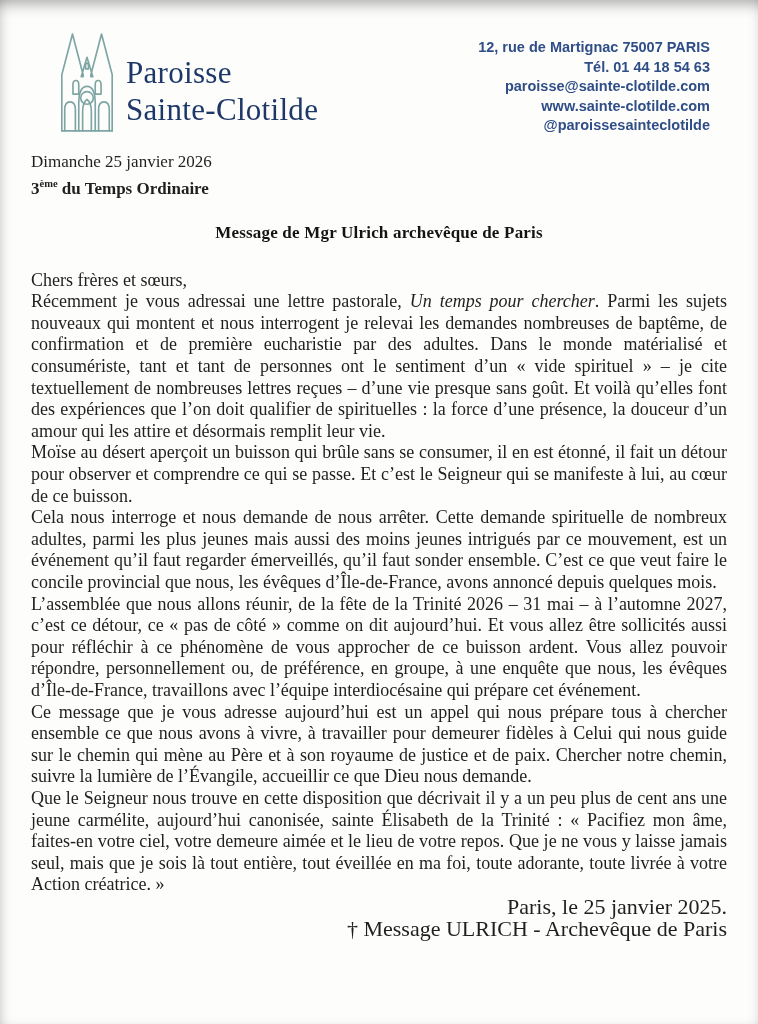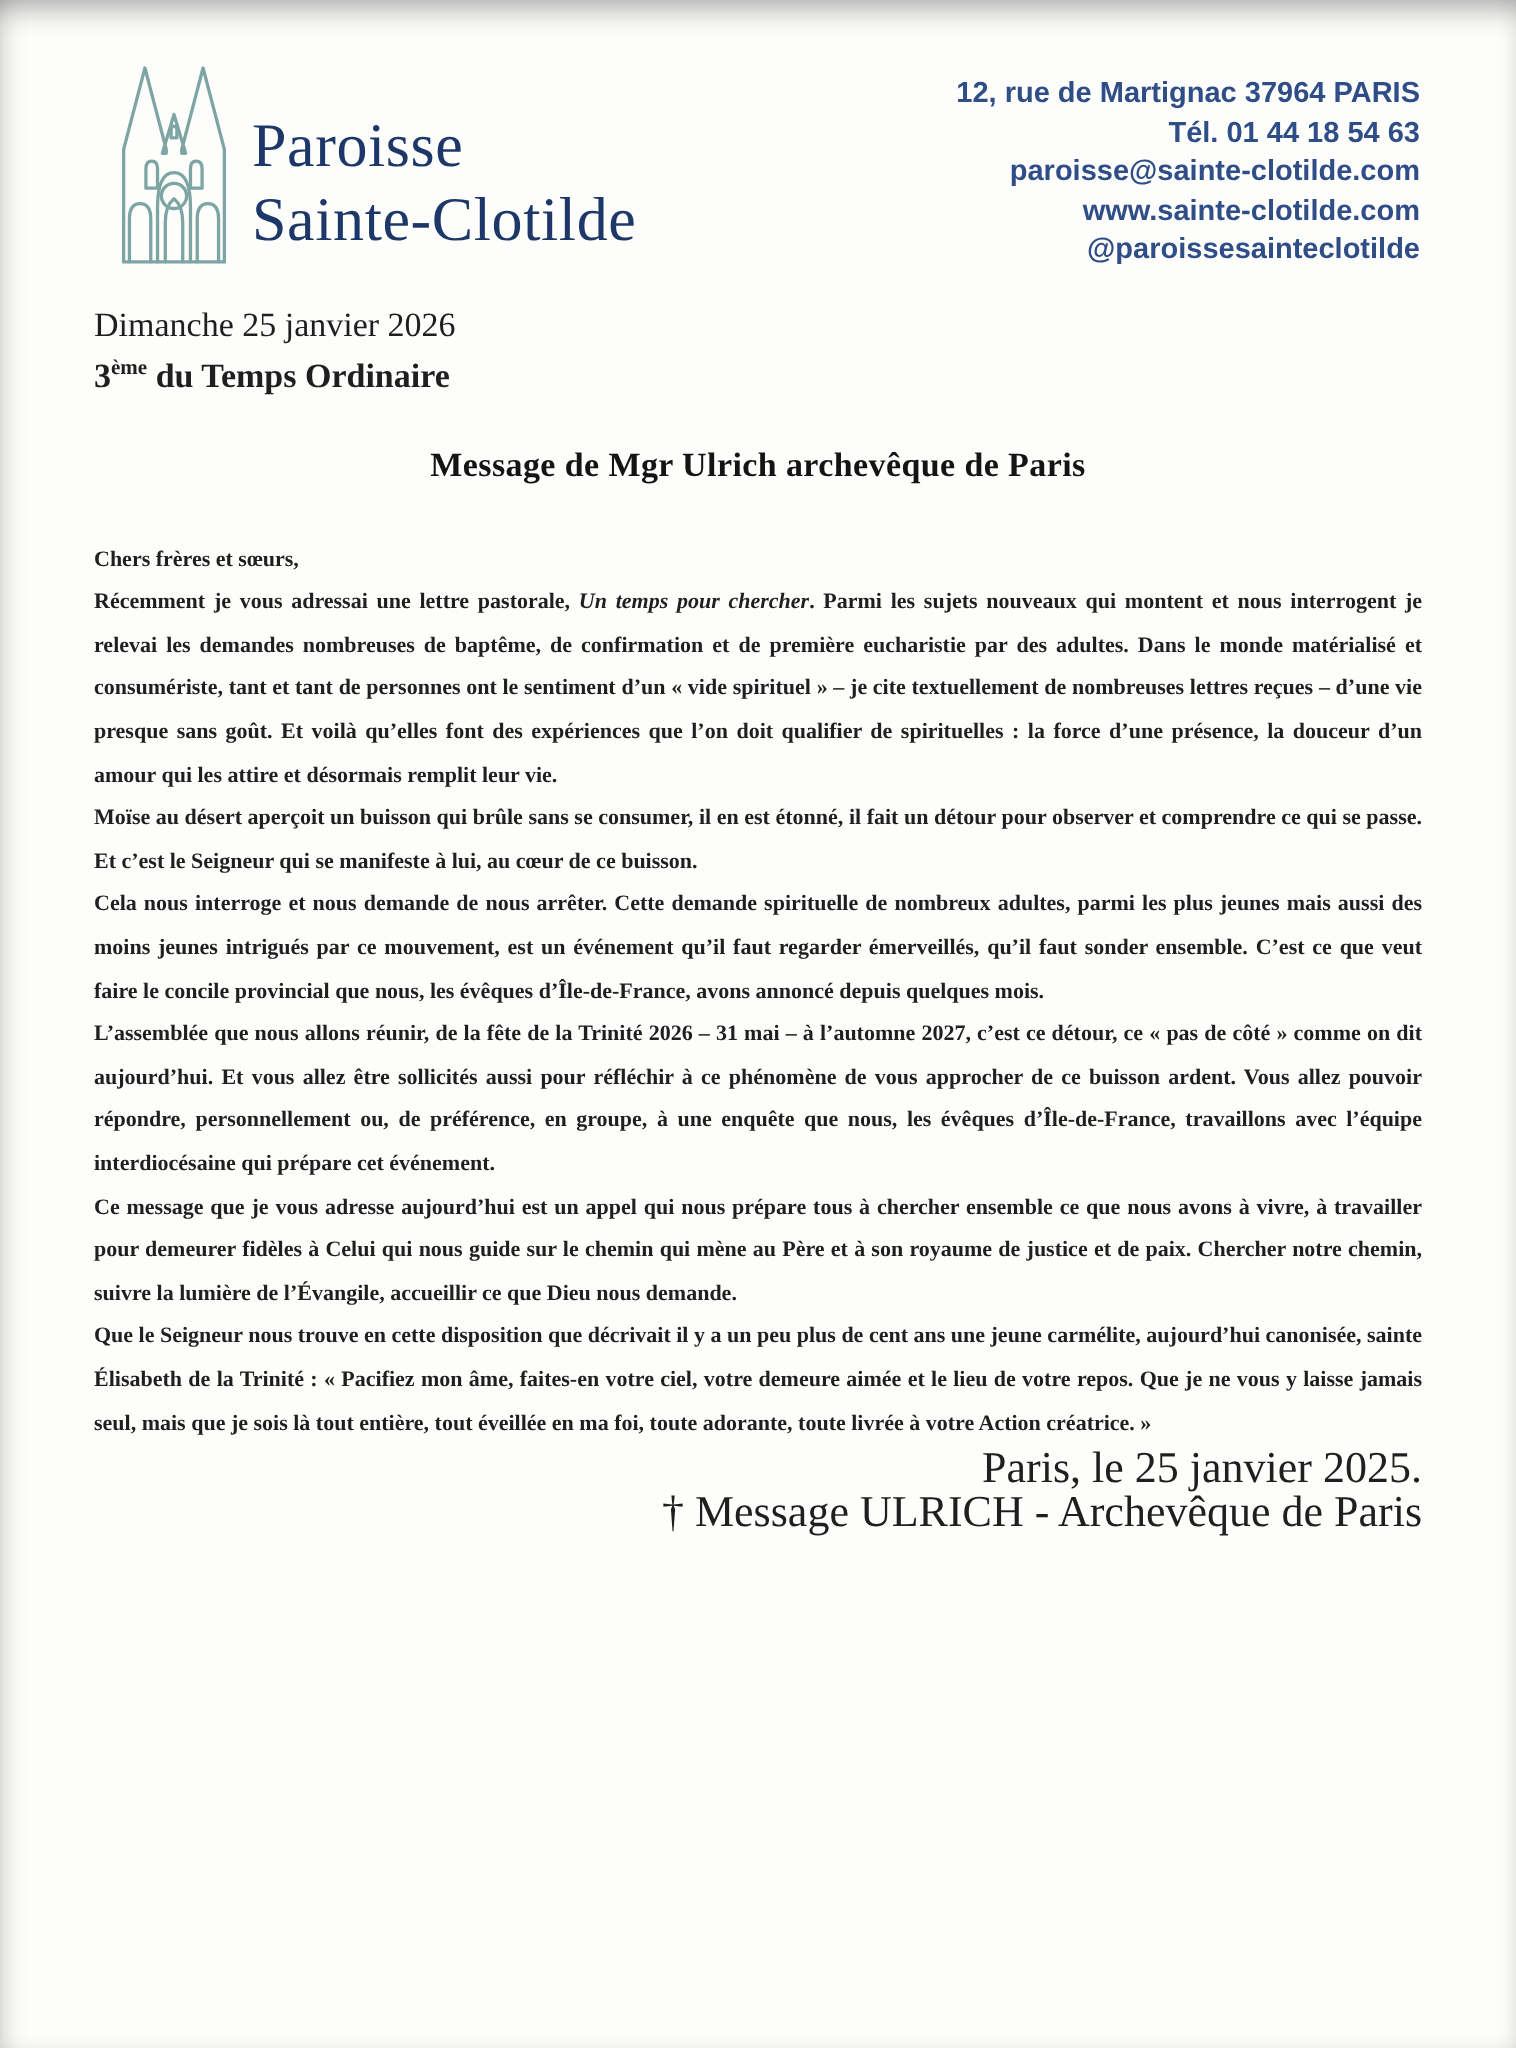"12, rue de Martignac 37964" div { text: 37964 -> 75007 }
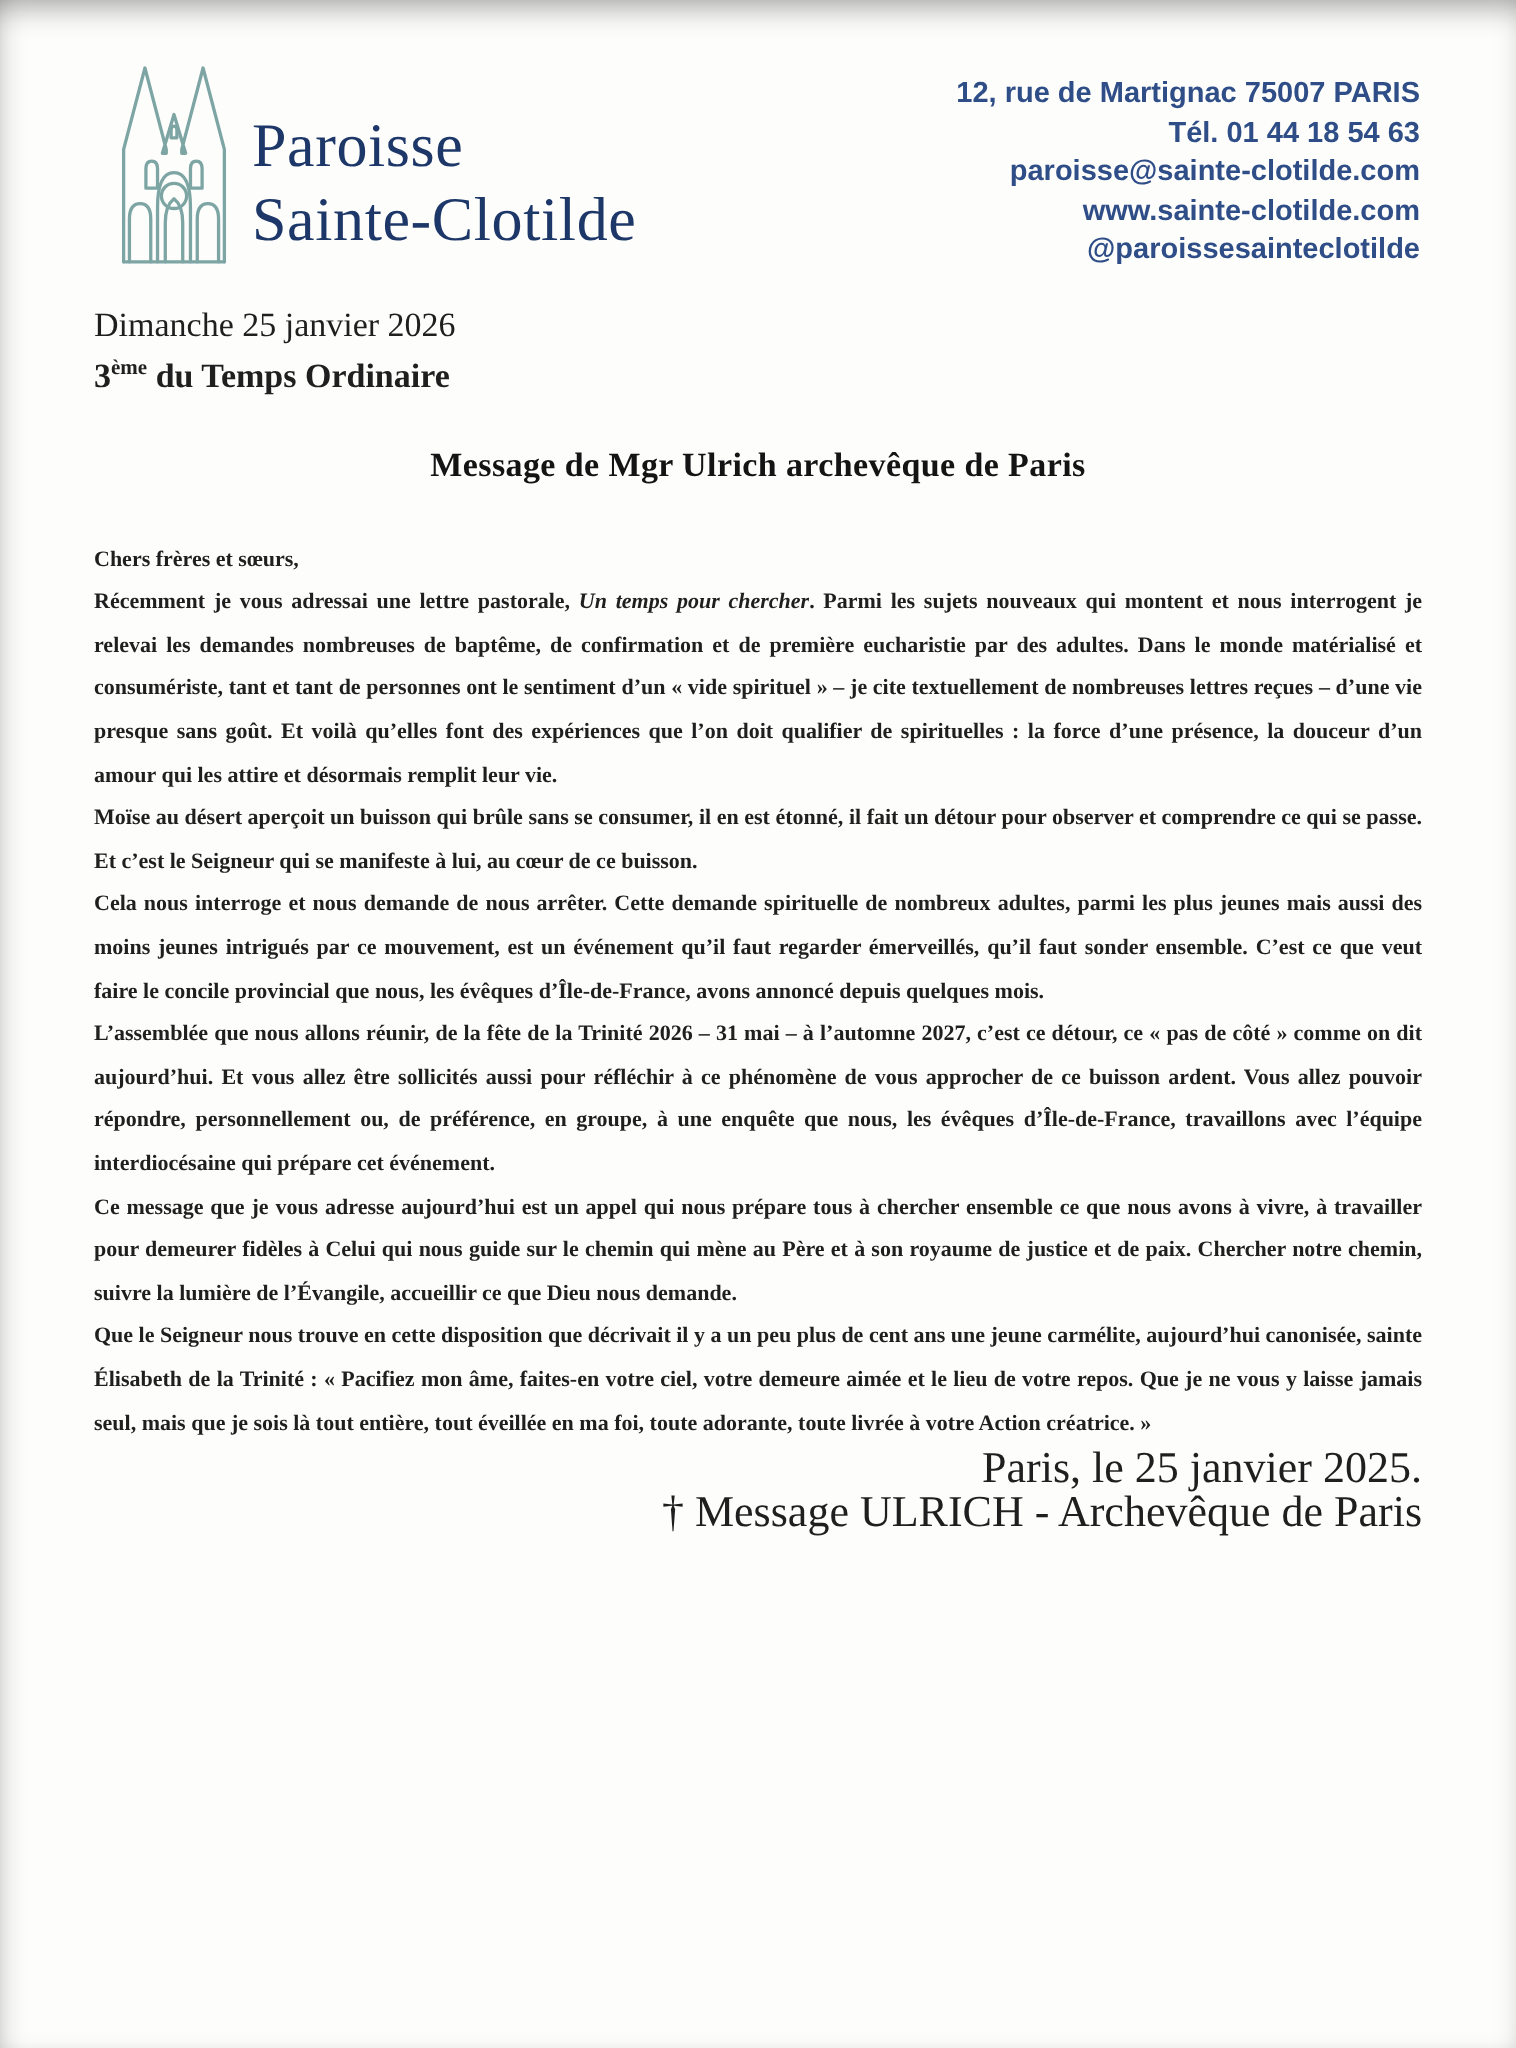"Dimanche 25 janvier 2026" .content { padding: 0 47px -> 0 31px }
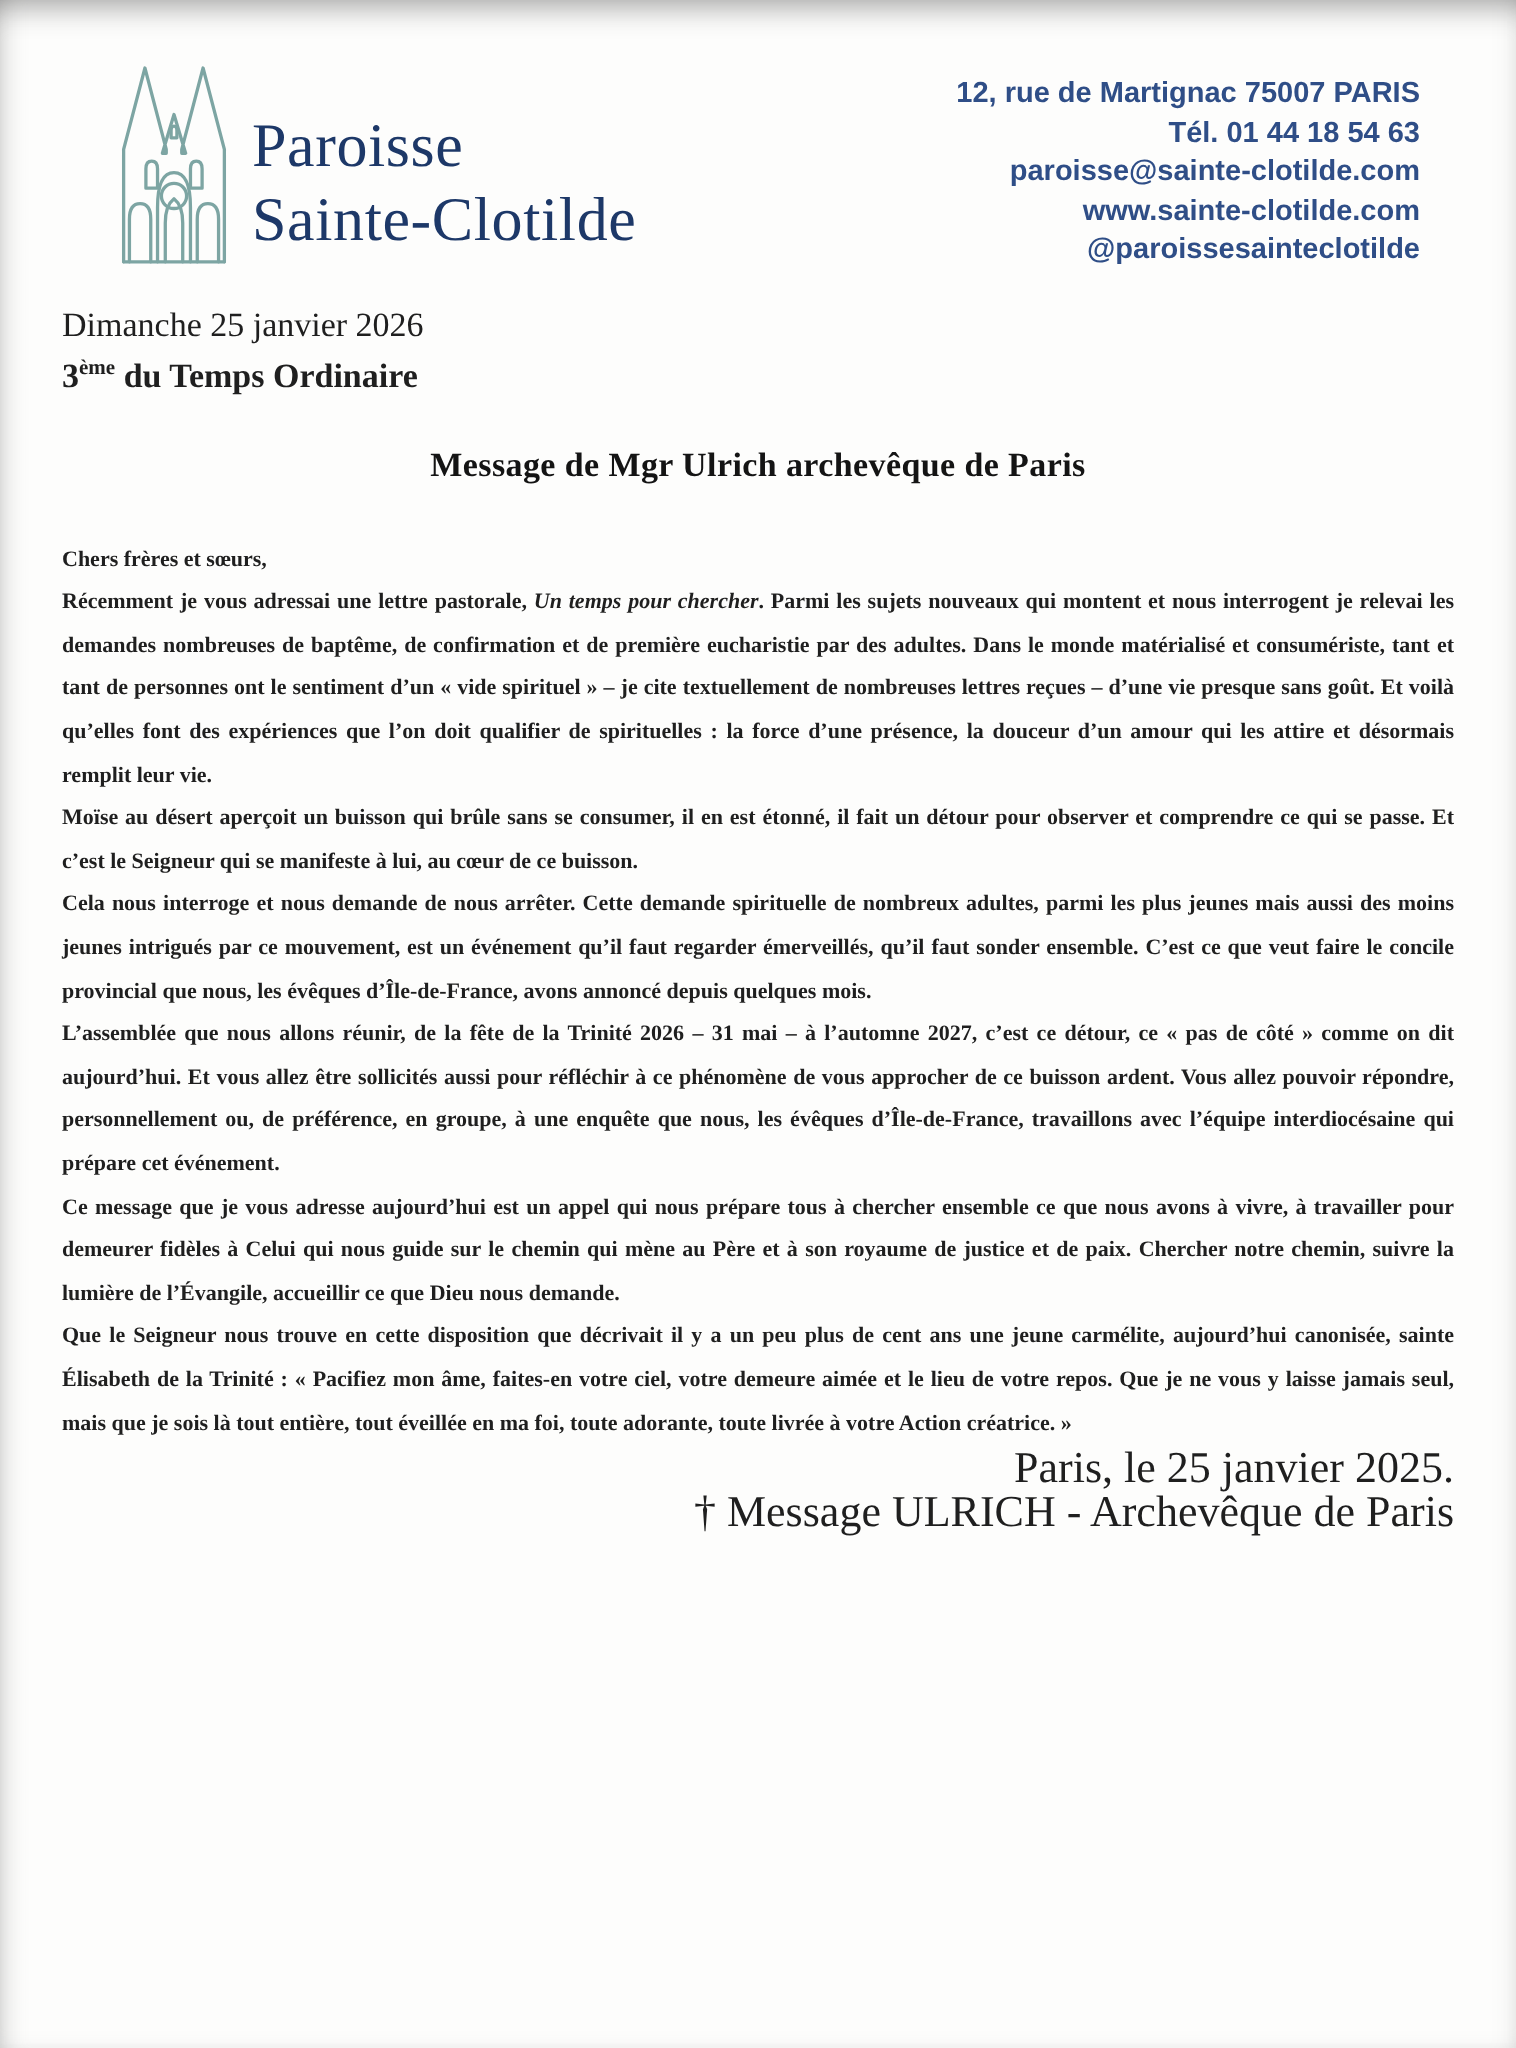"Chers frères et sœurs," .letter-body { font-size: 11px -> 18px; font-weight: bold -> none }
